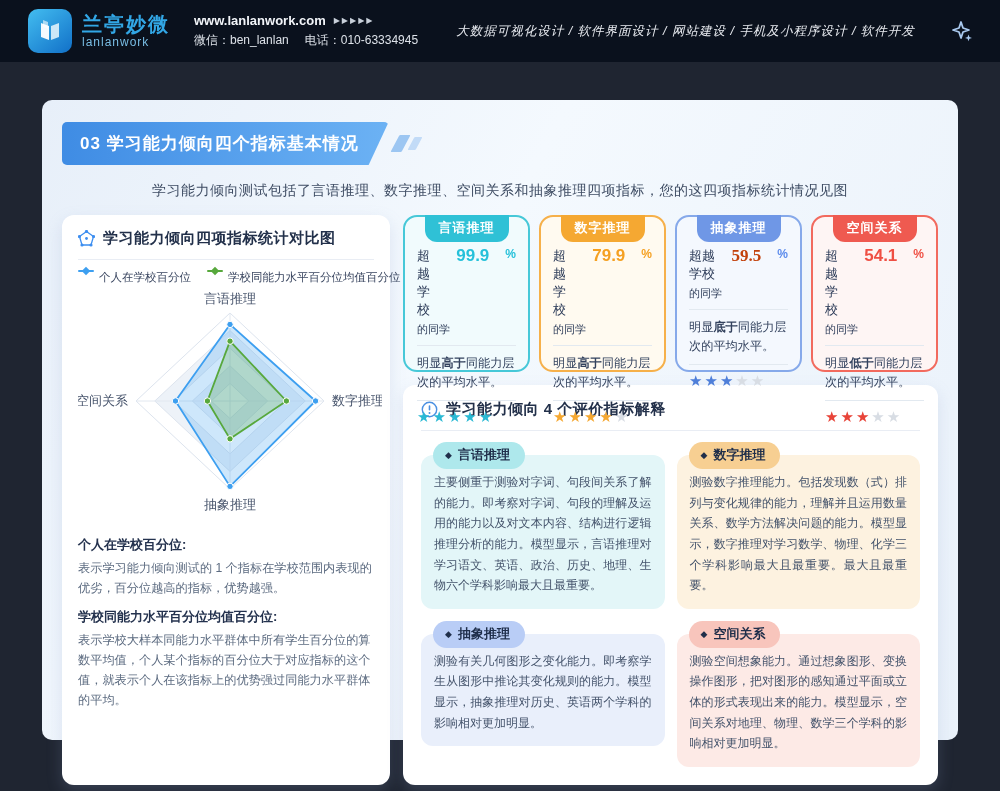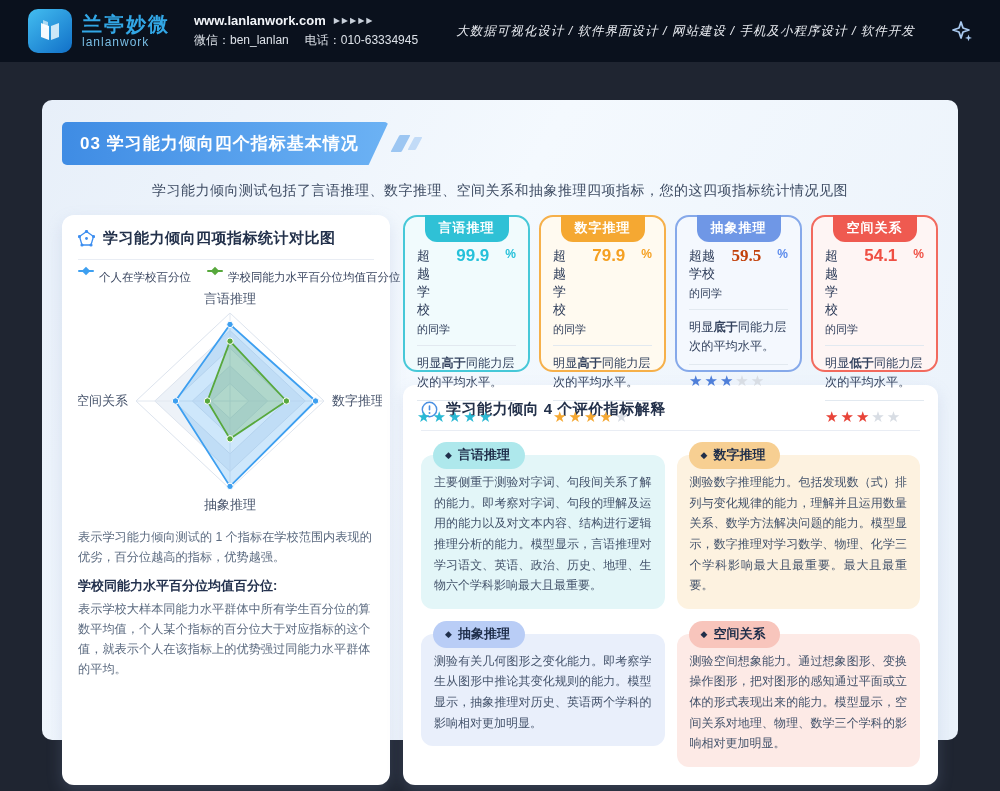"个人在学校百分位:" h4 { html: none -> <h4>个人在学校百分位:</h4> }
